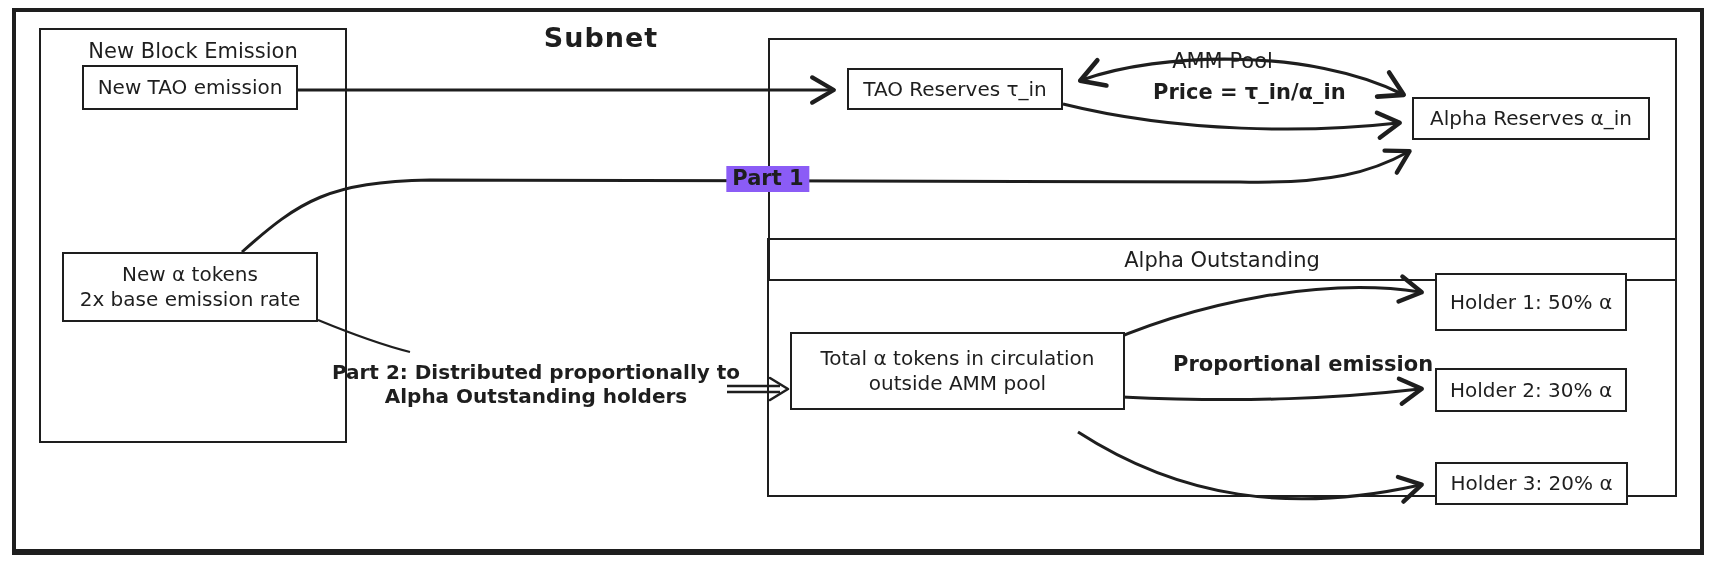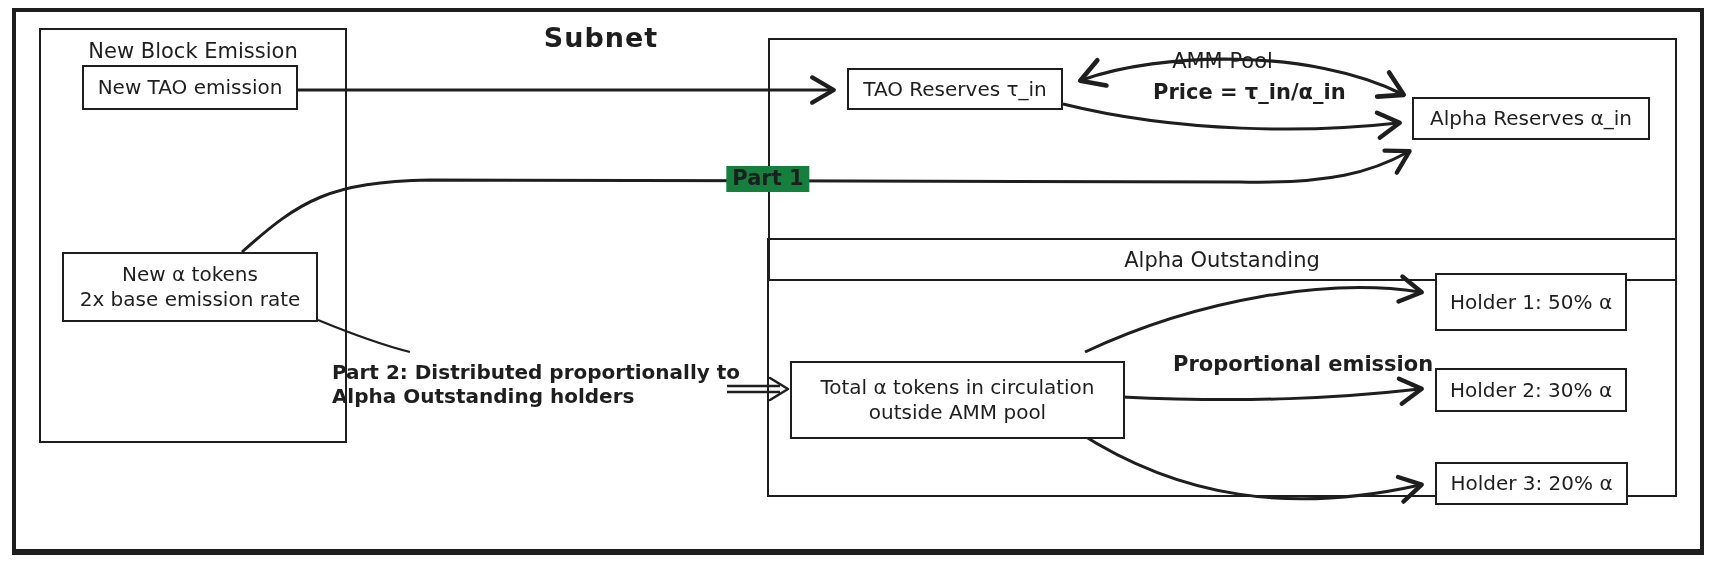"Subnet" .centered { text-align: left -> center }
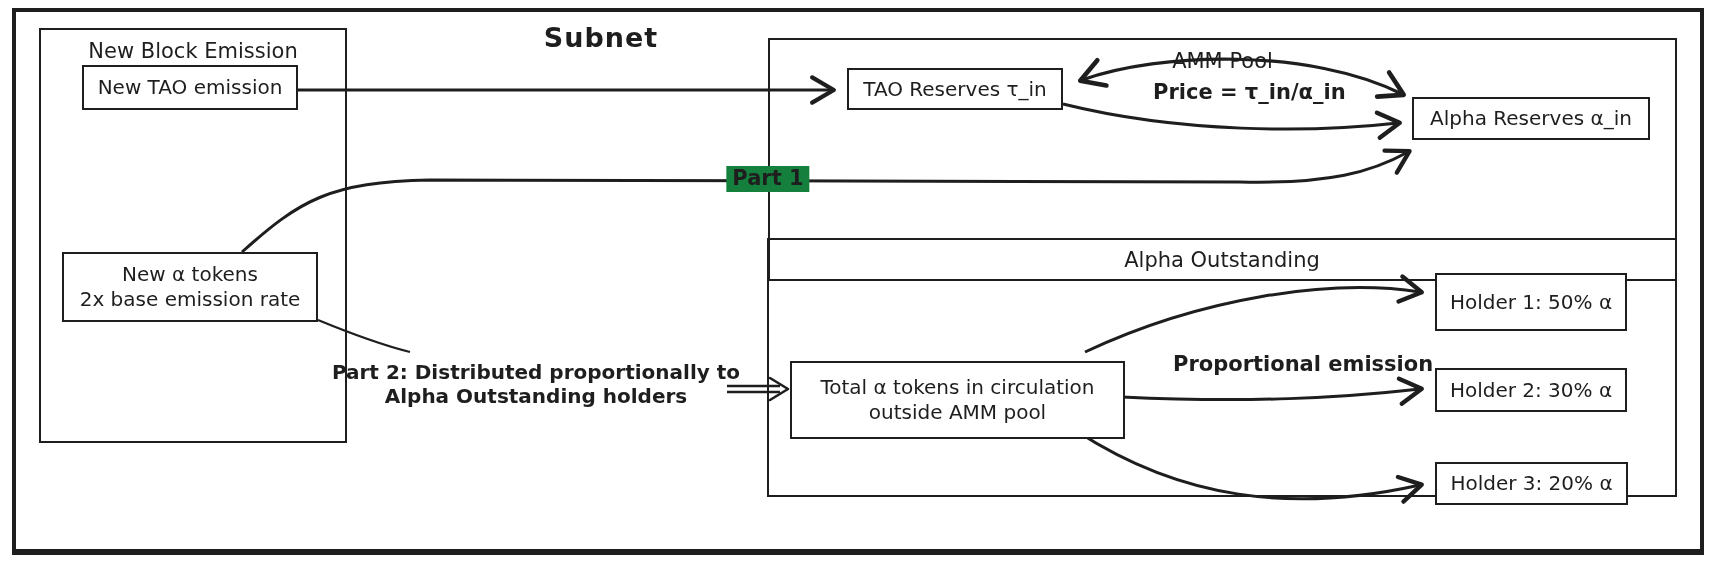"Part 1" #part1-label { background: #15803d -> #8b5cf6 }
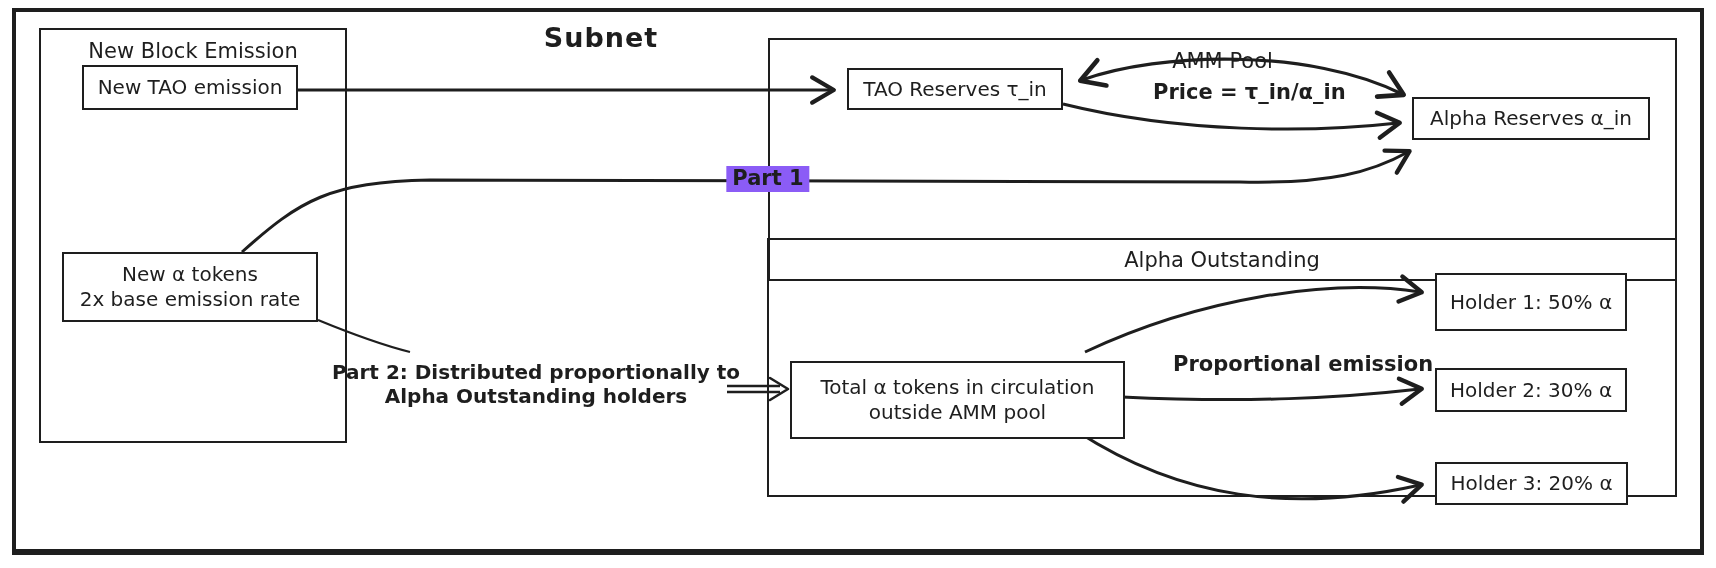"Total α tokens in circulation" div.node { top: 361px -> 332px }
